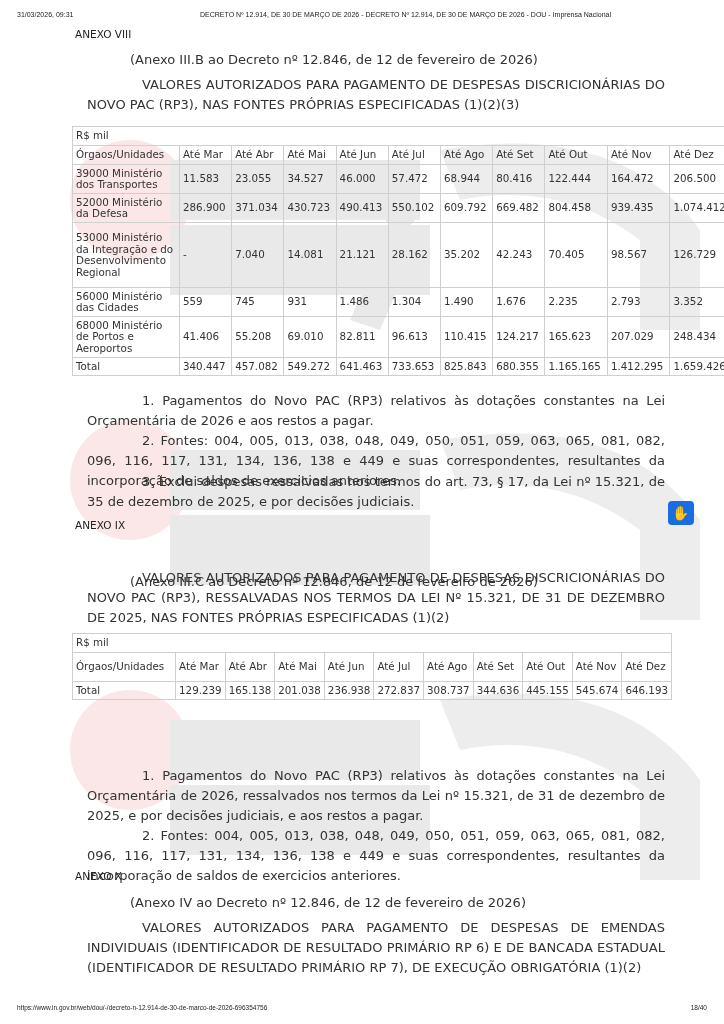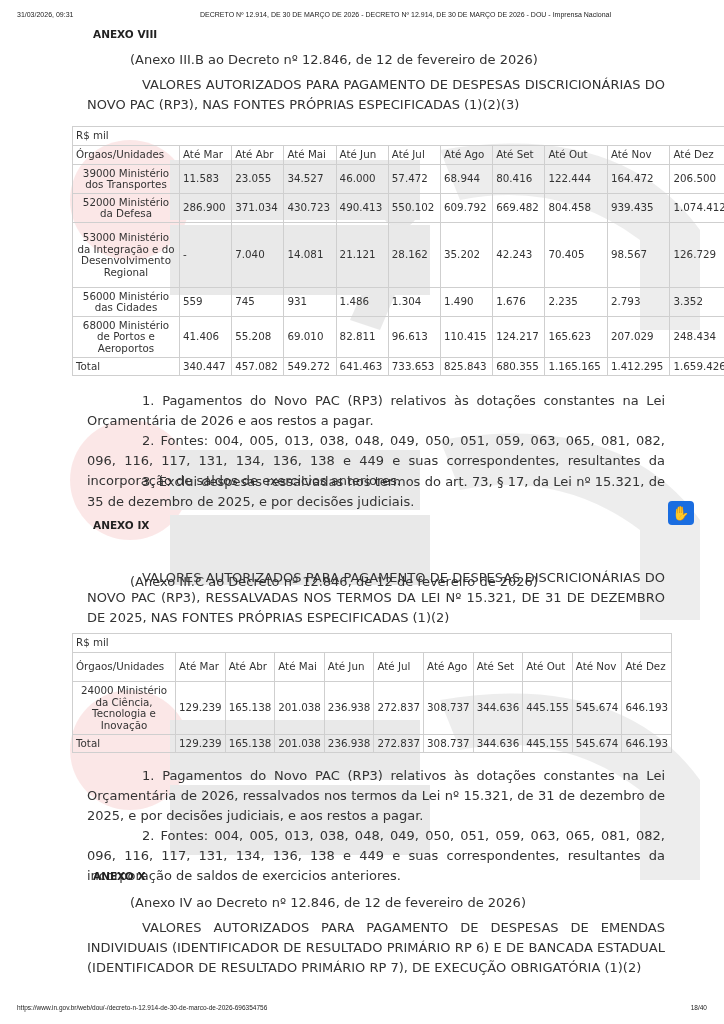"ANEXO VIII" .annex-title { font-weight: bold -> normal; left: 93px -> 75px }
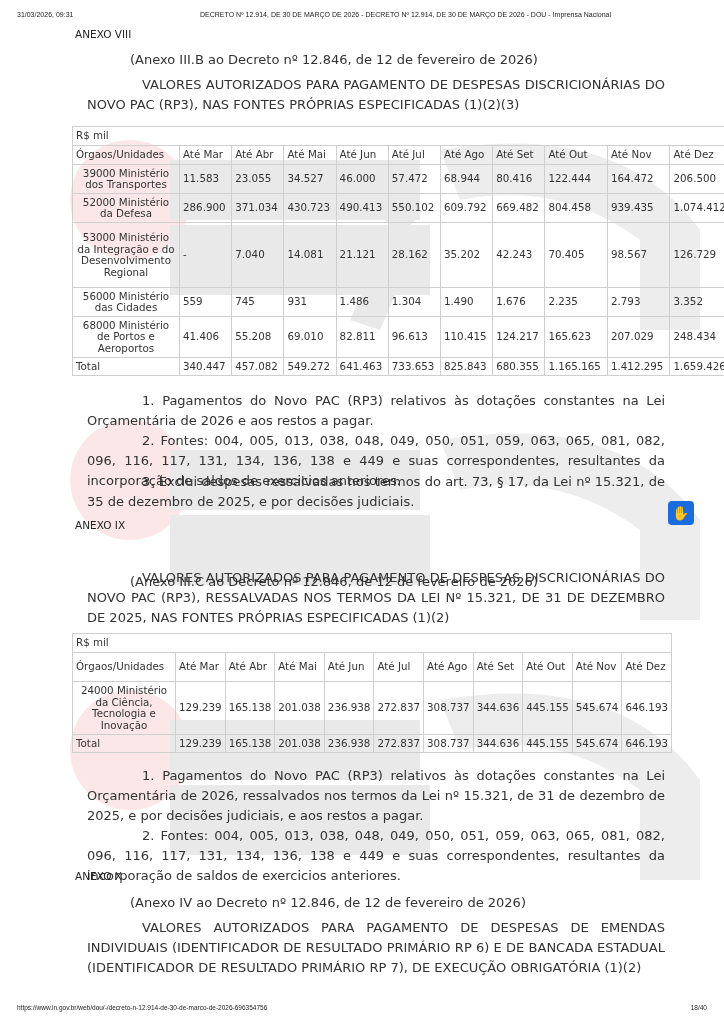"39000 Ministério dos Transportes" table.dou td.org { text-align: center -> none }
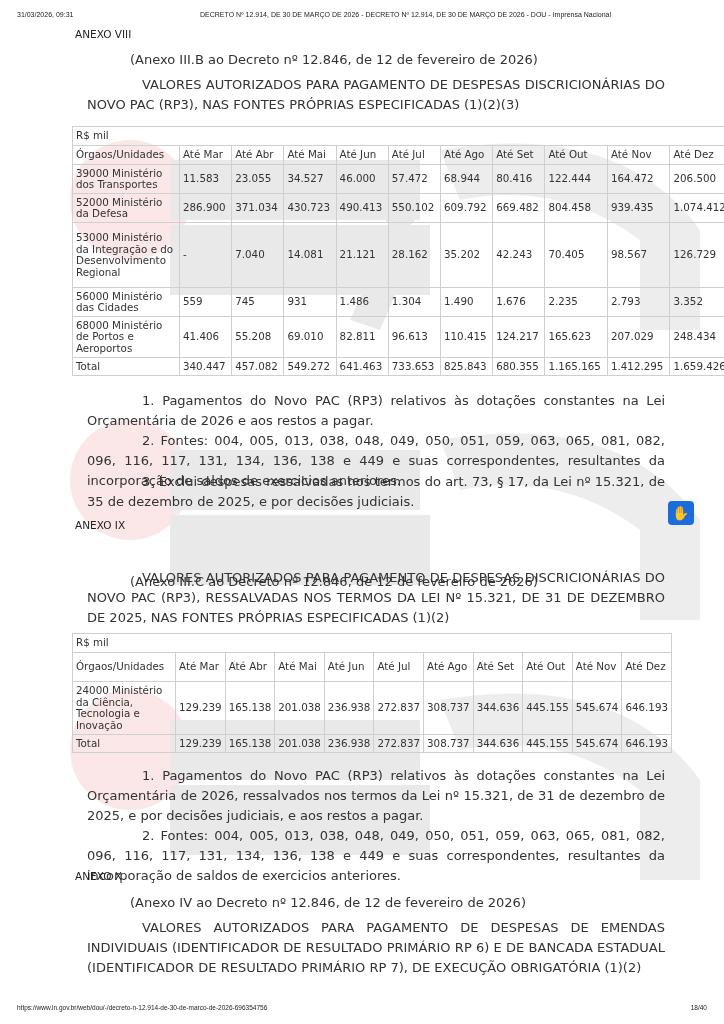"24000 Ministério da Ciência, Tecnologia" tr { html: <tr> <td>24000 Ministério da Ciência, Tecnologia e Inovação</td> <td>129.239</td> <td>165.138</td> <td>201.038</td> <td>236.938</td> <td>272.837</td> <td>308.737</td> <td>344.636</td> <td>445.155</td> <td>545.674</td> <td>646.193</td> </tr> -> none }
